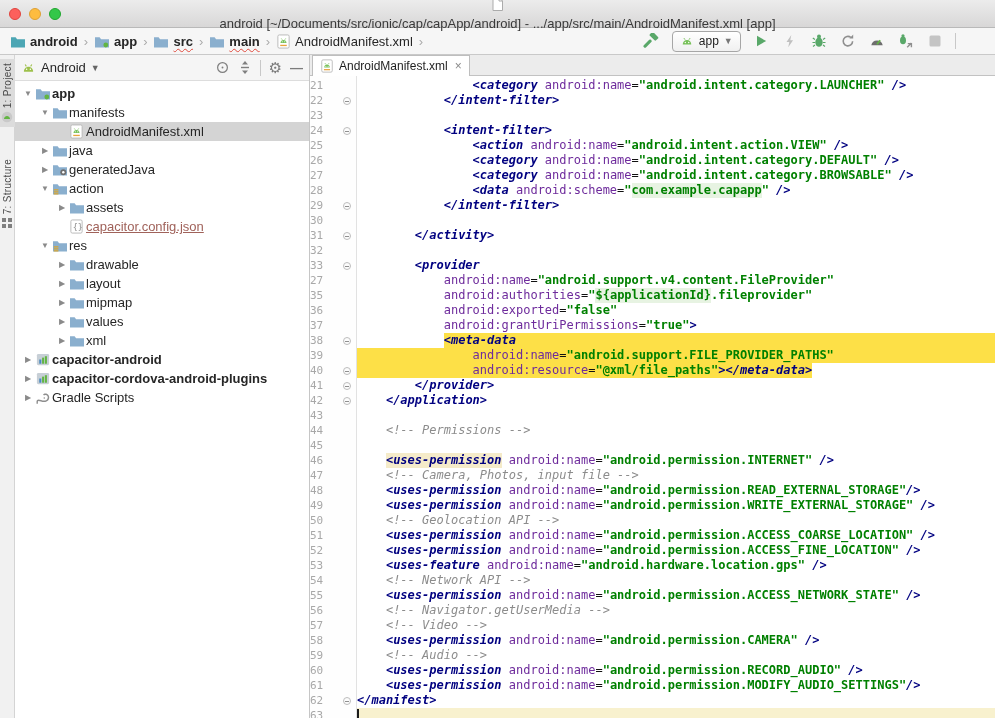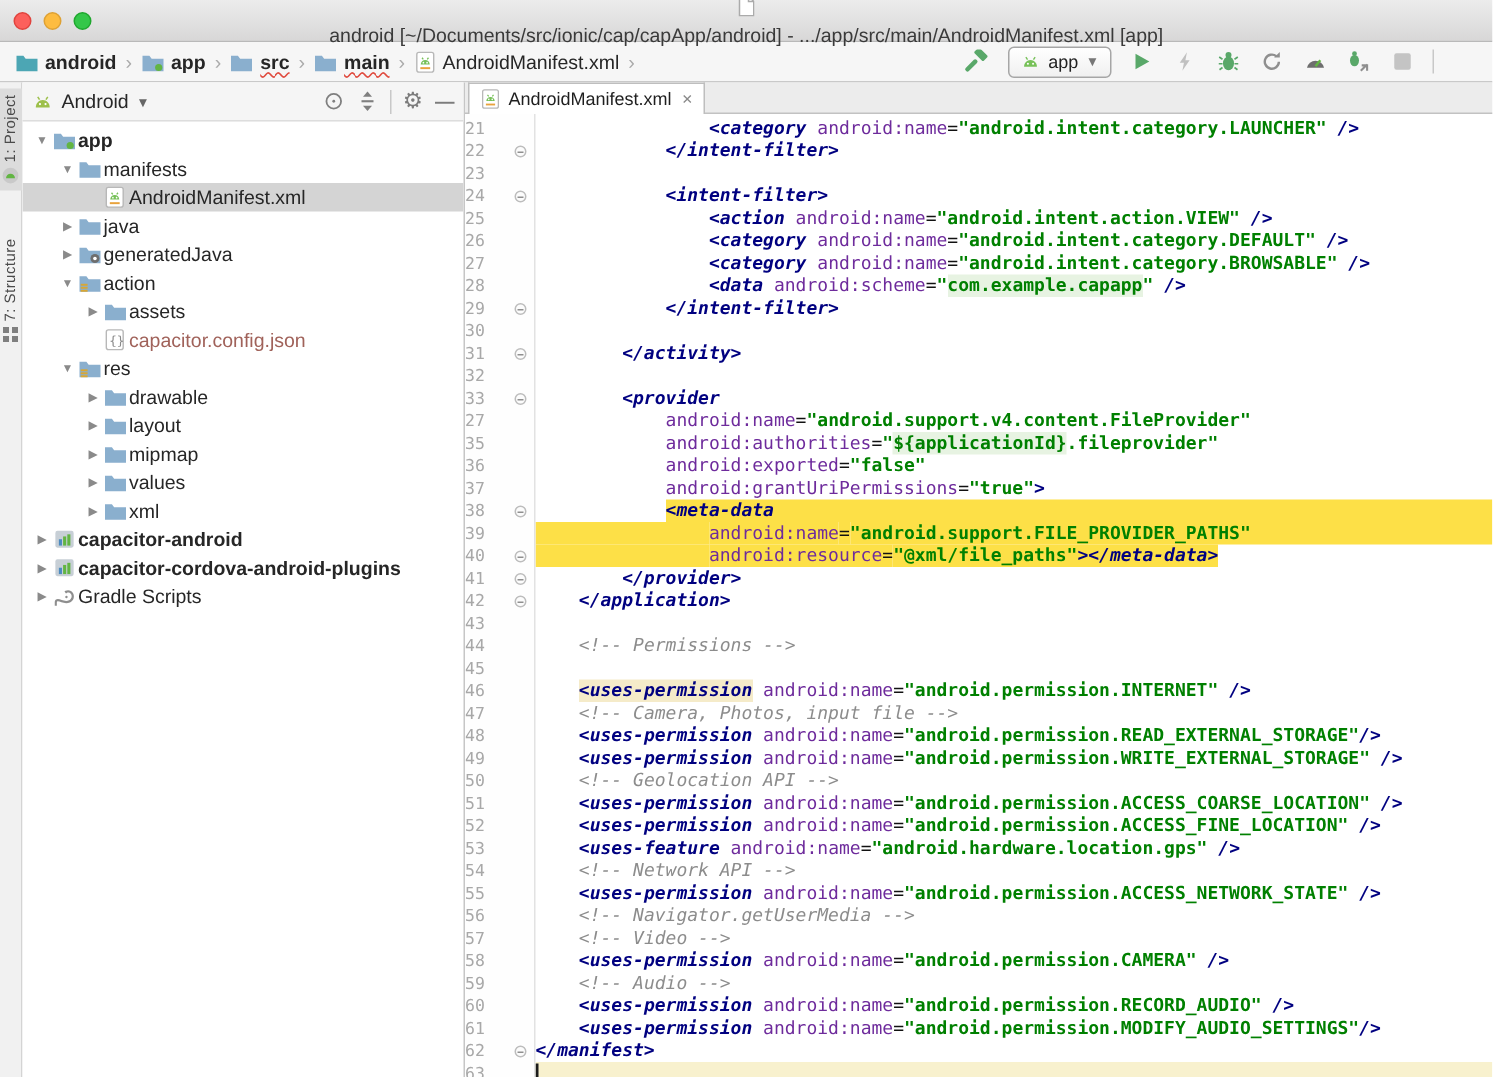"capacitor.config.json" span.tlabel { text-decoration: none -> underline }
